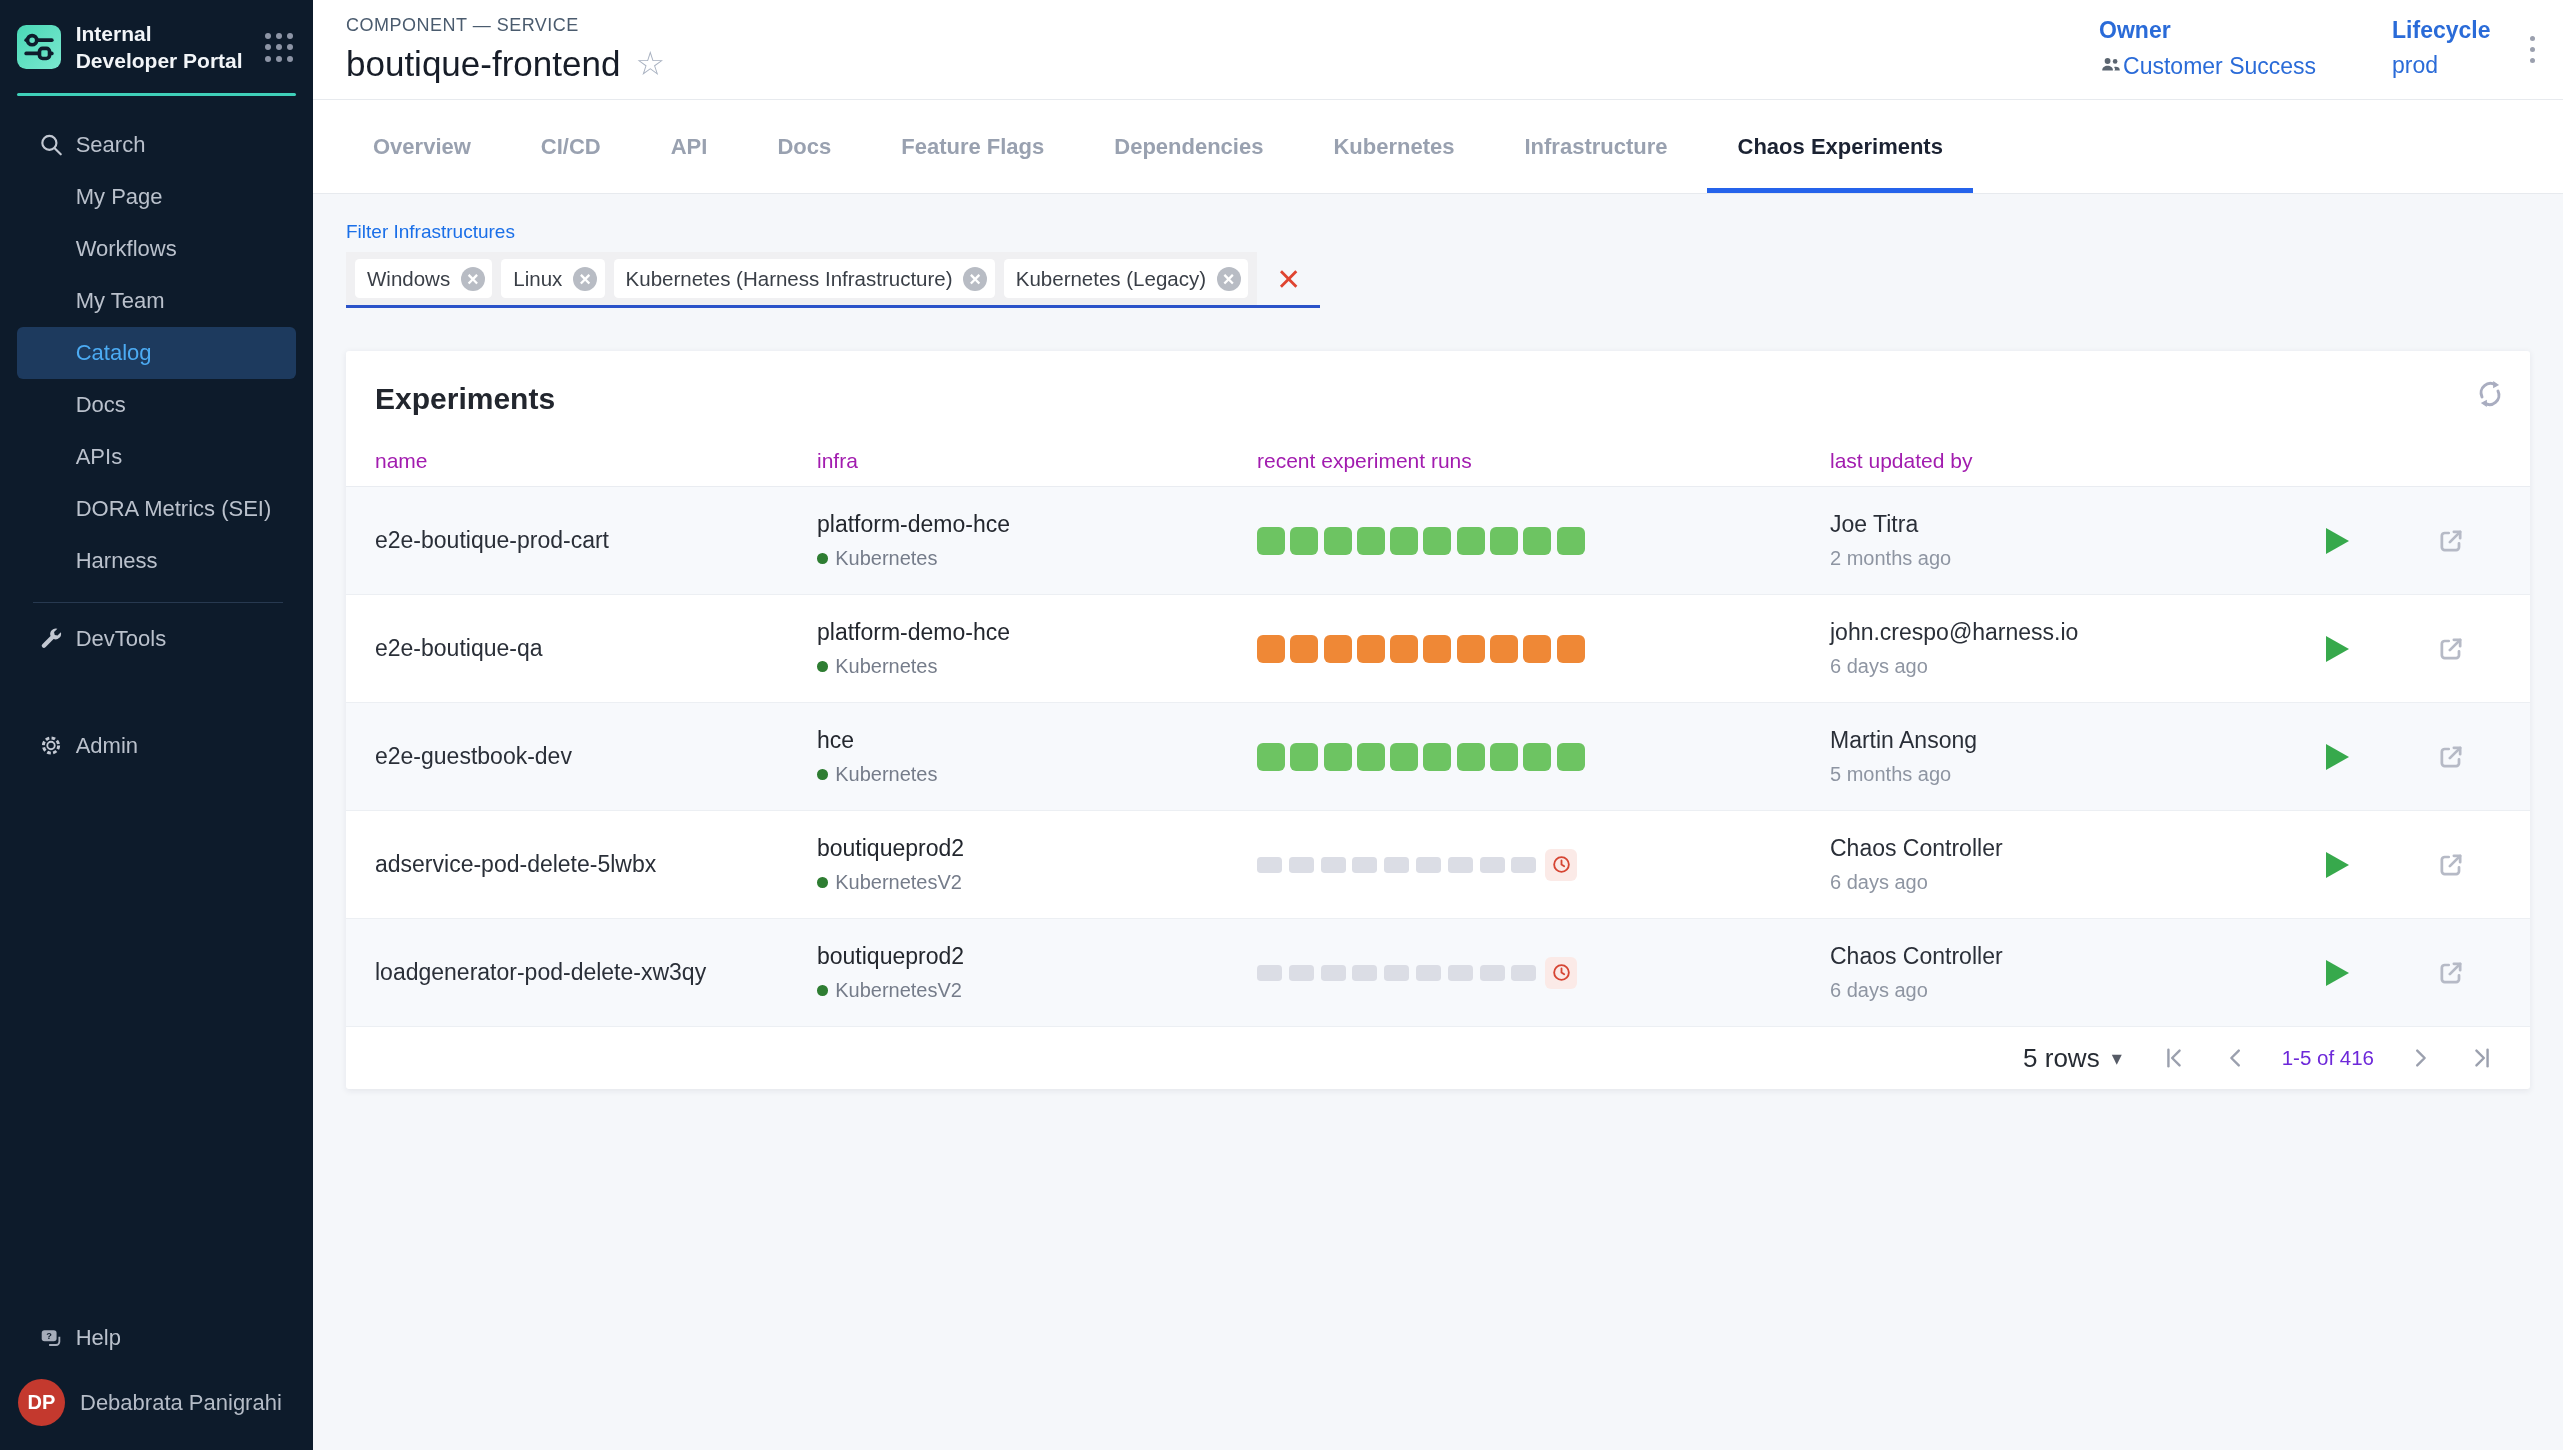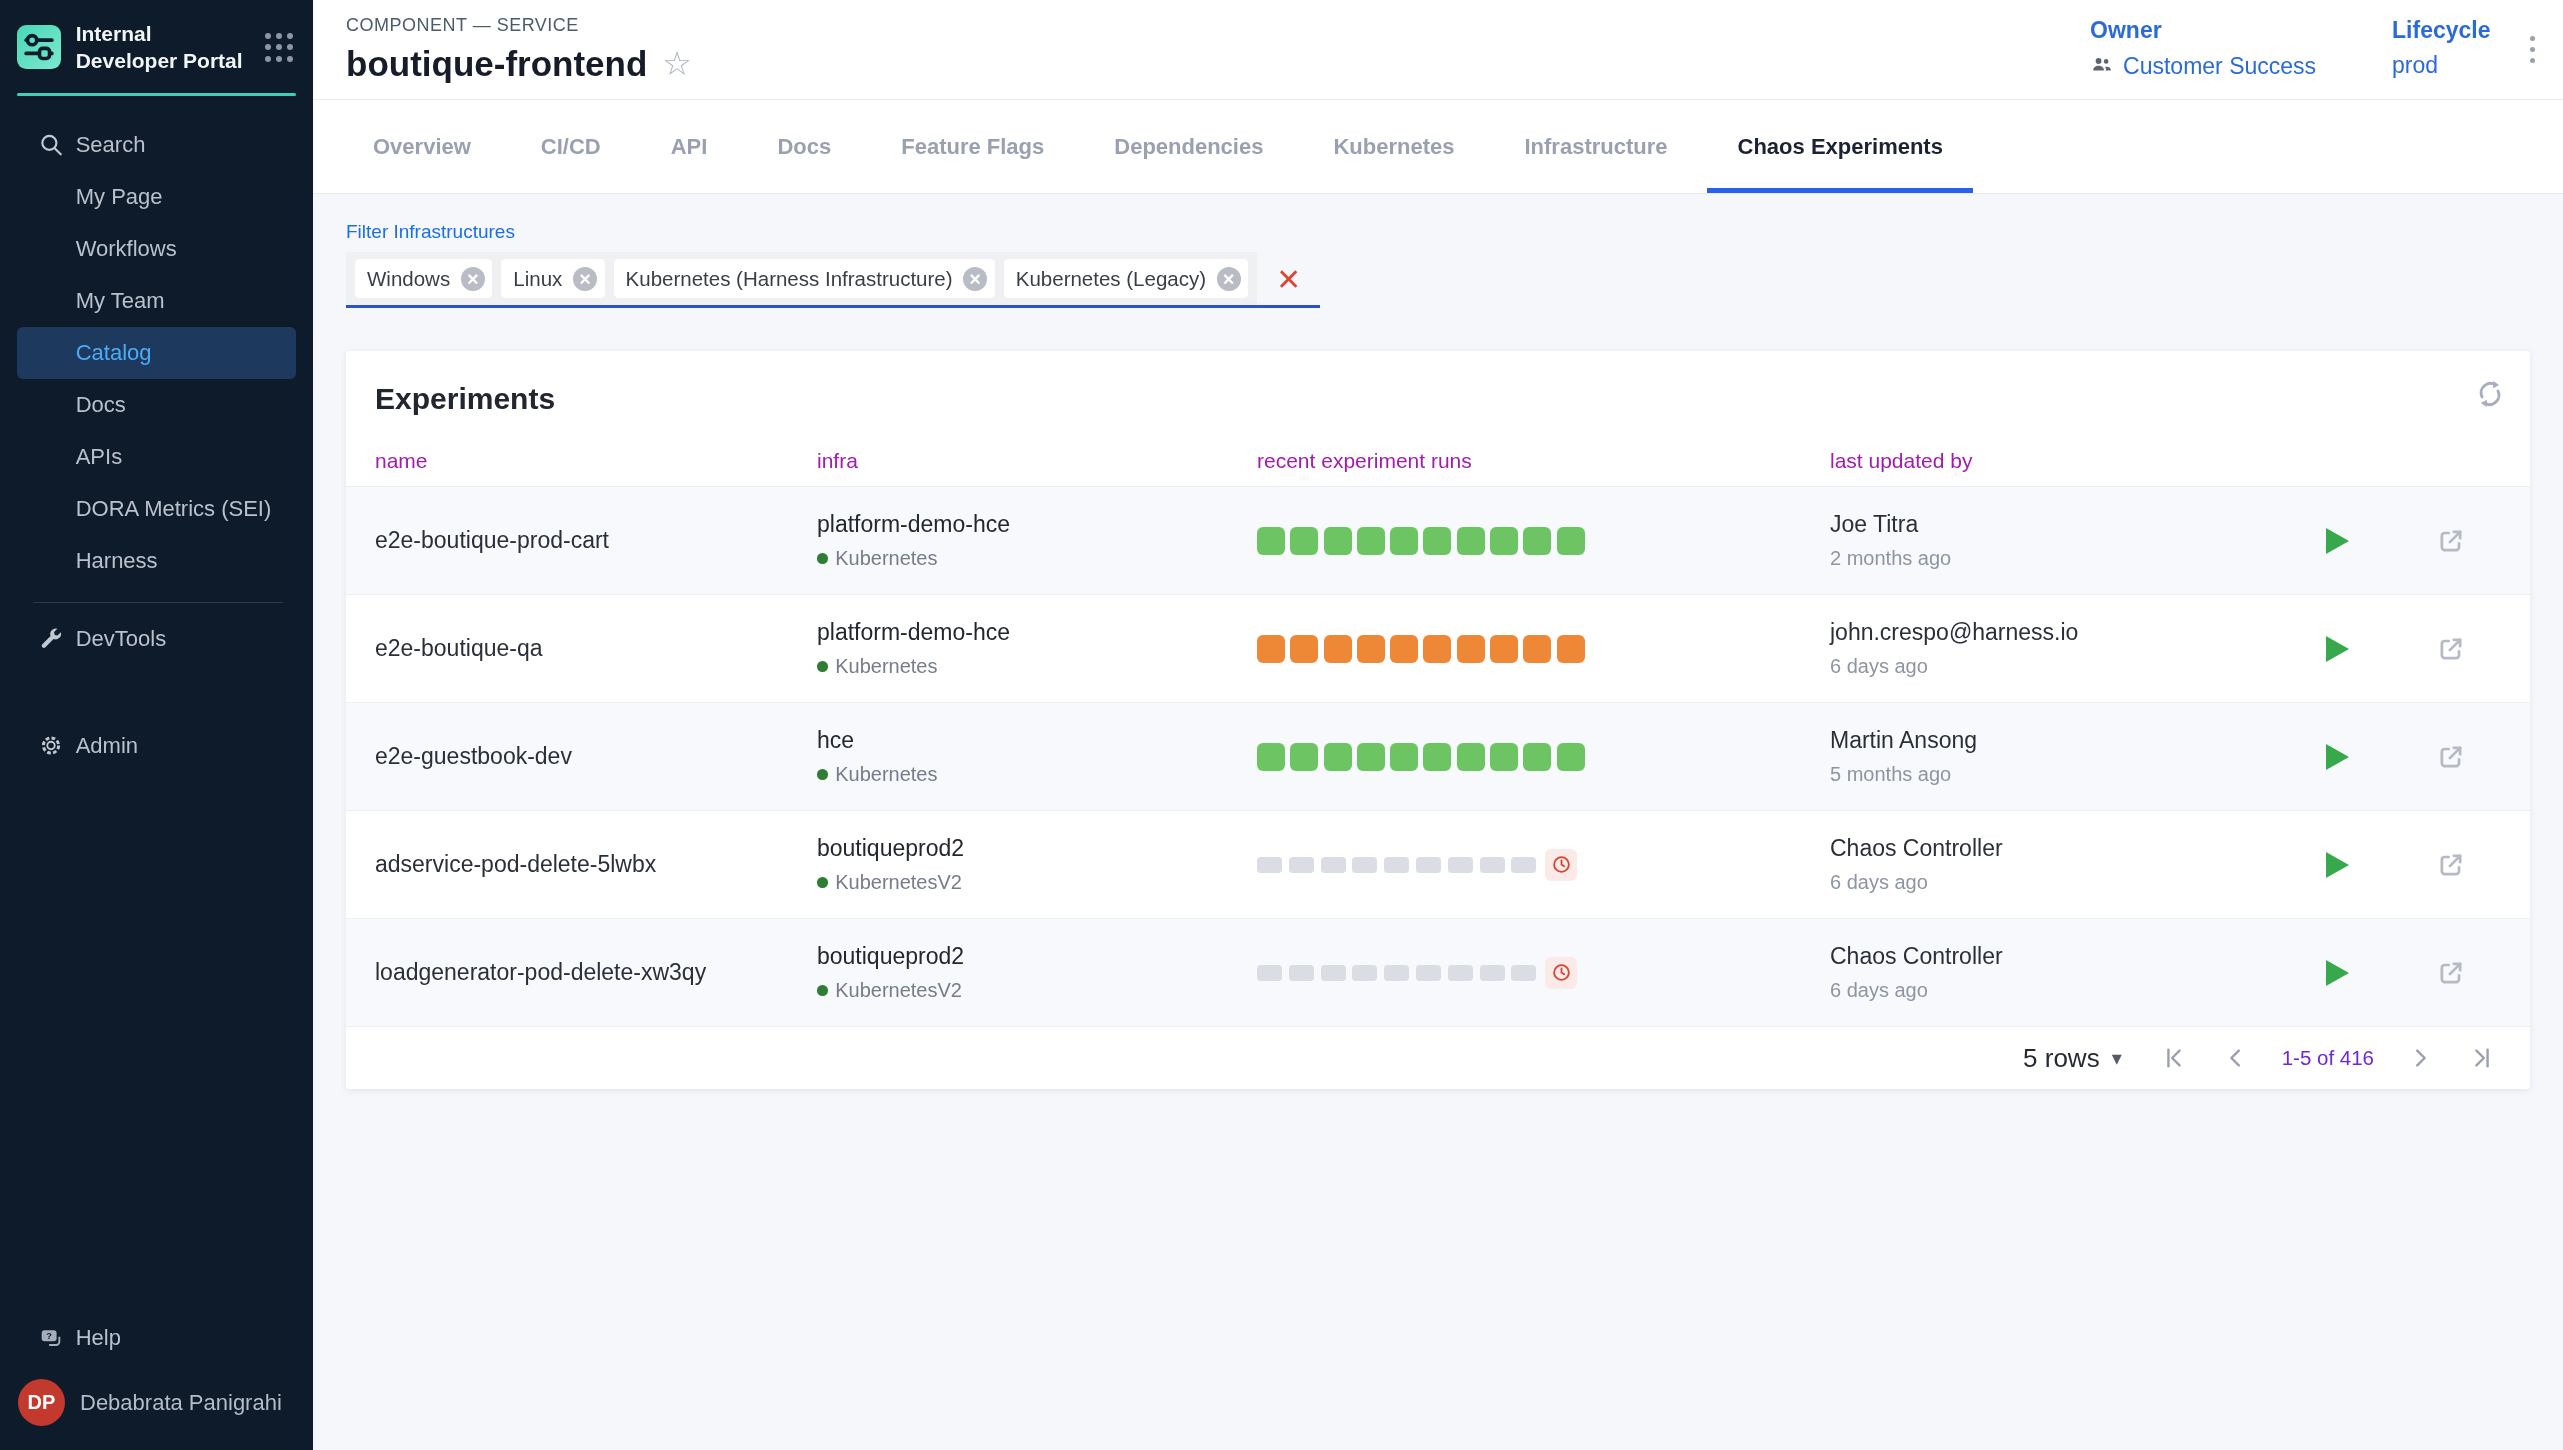"boutique-frontend" .page-title { font-weight: 700 -> 400 }
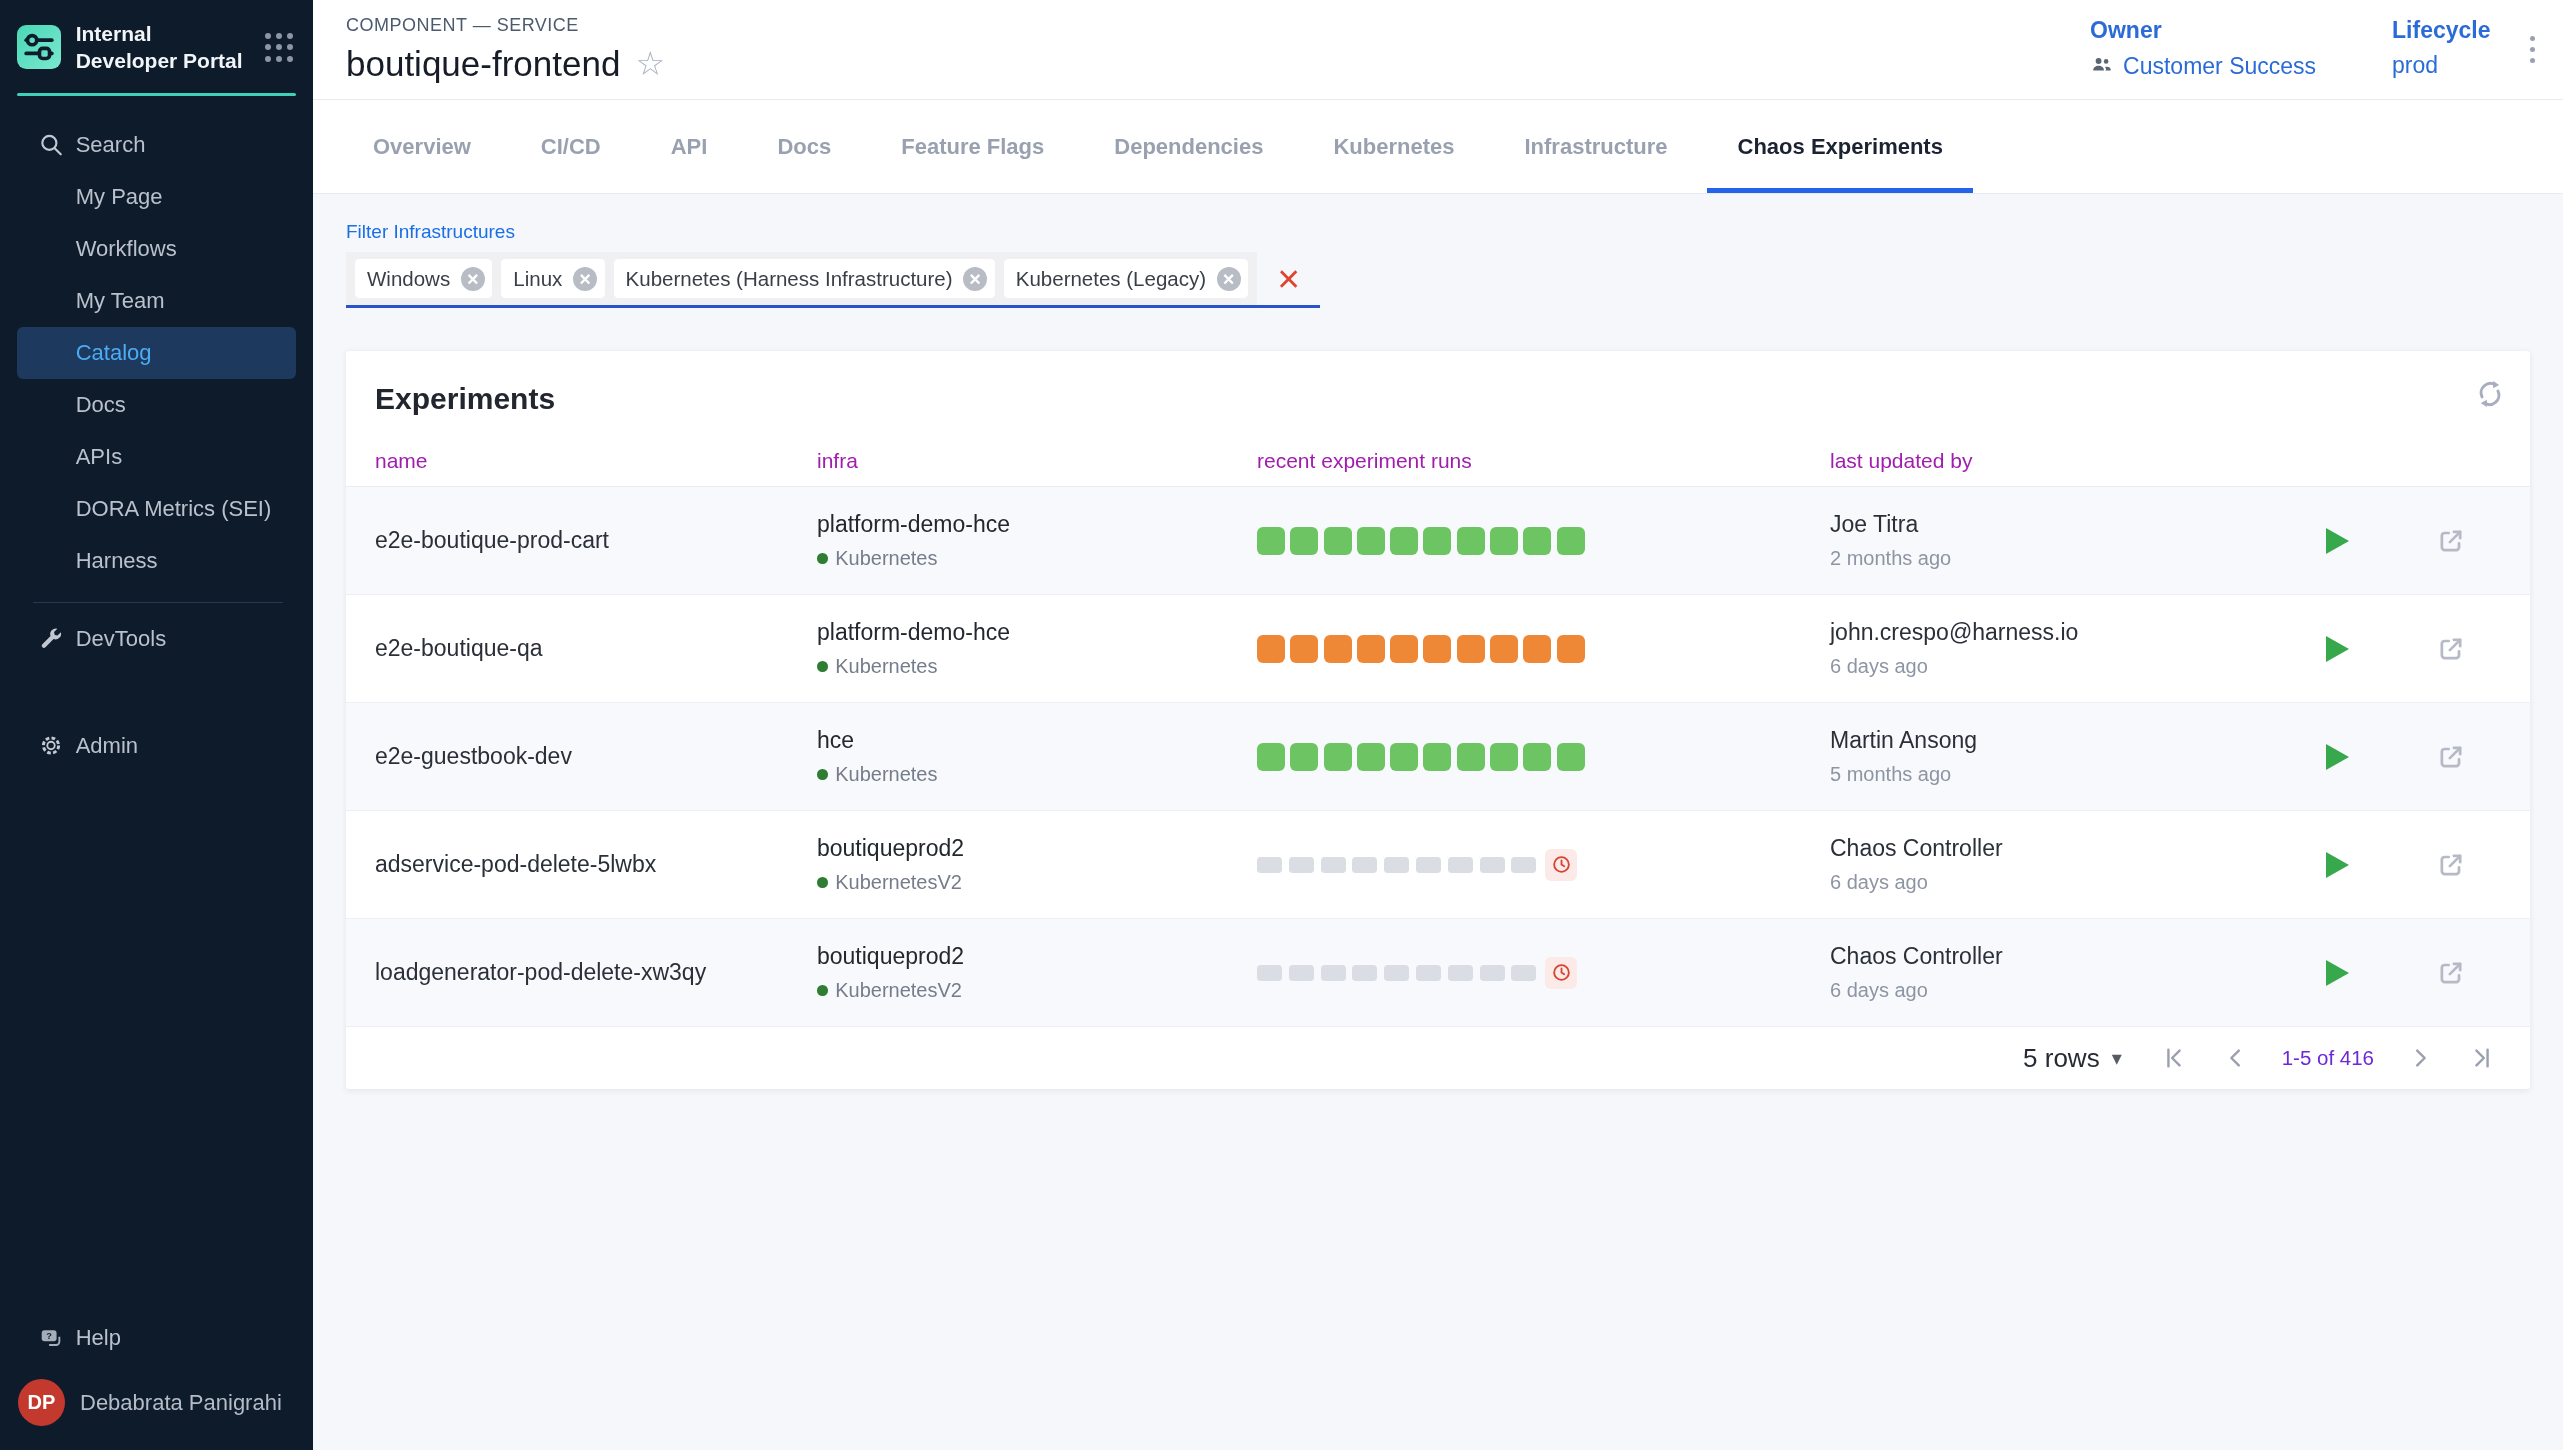"Customer Success" .meta-value { gap: 9px -> none }
